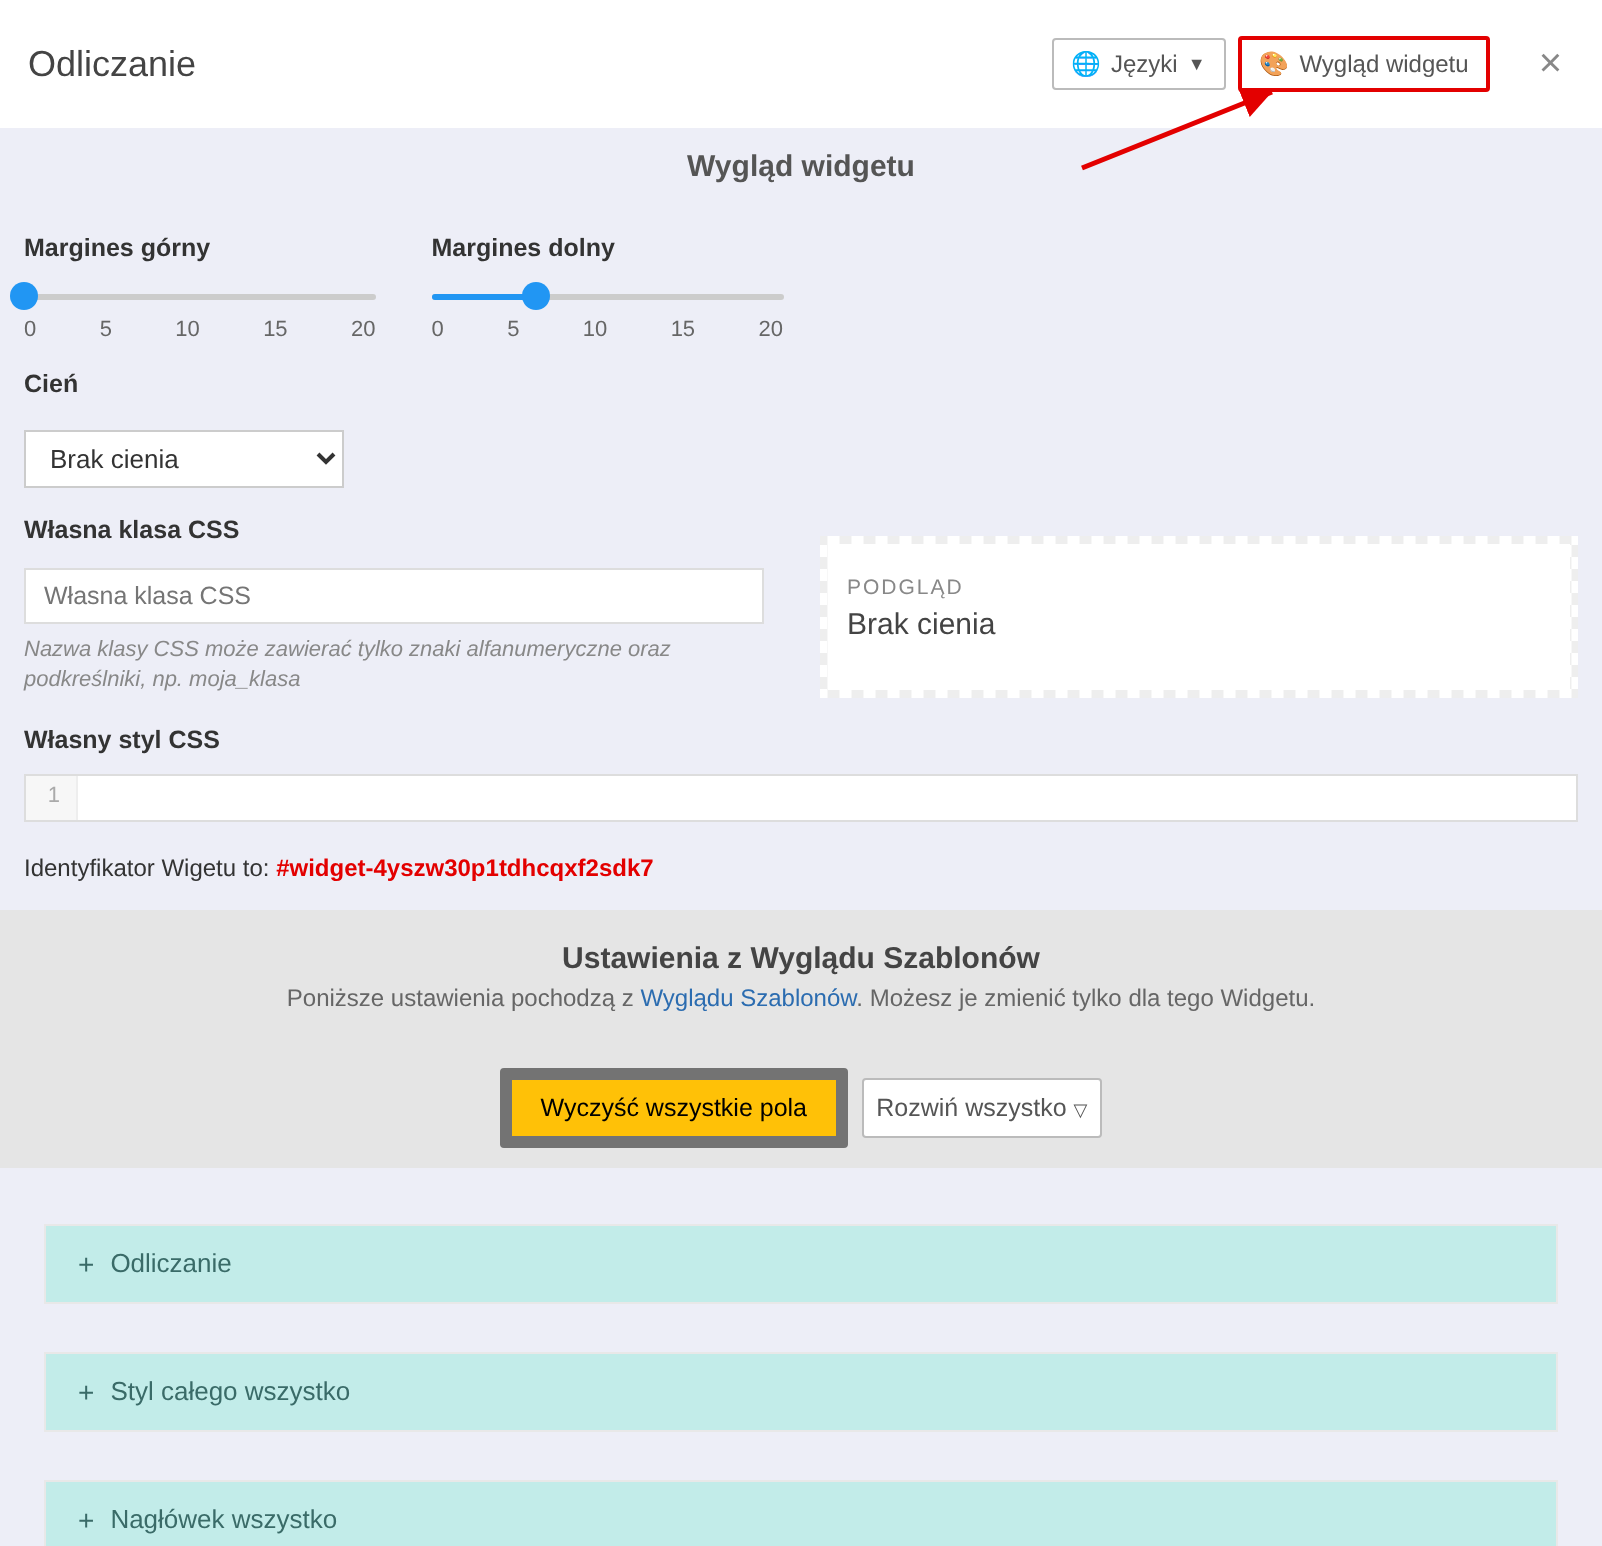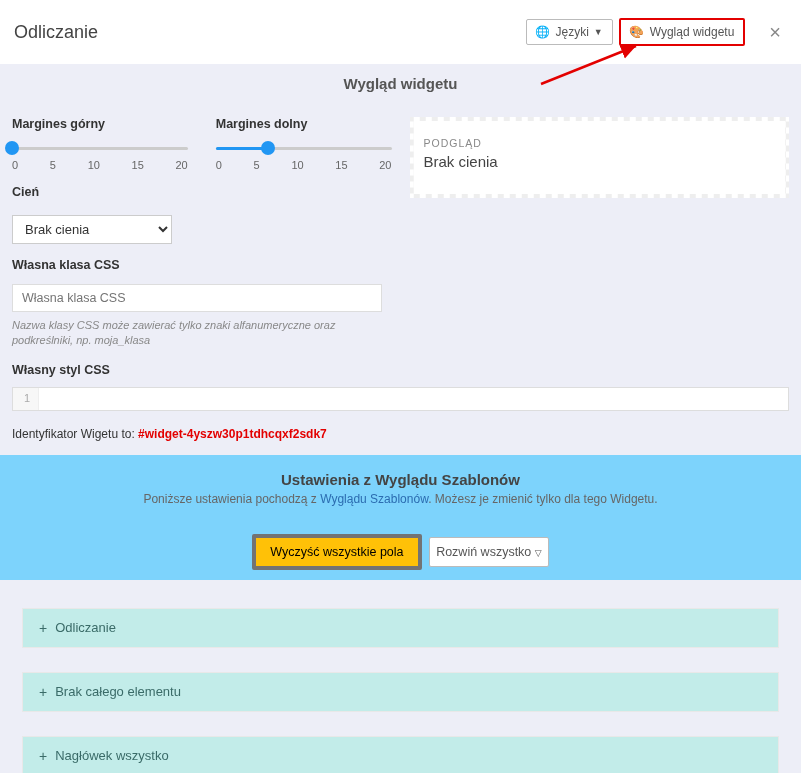"Margines górny" .panel-inner { align-items: none -> flex-end }
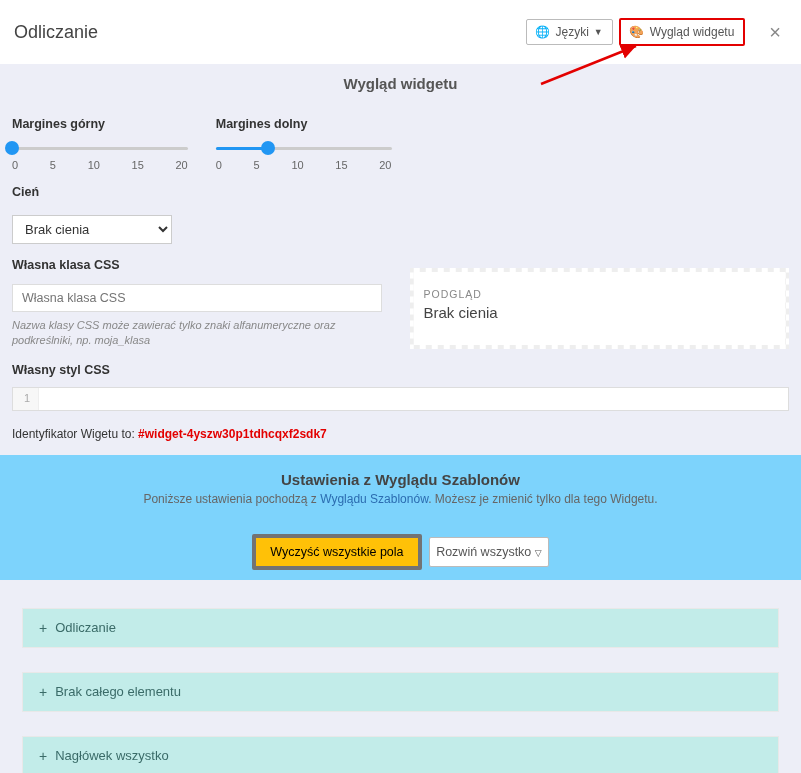"Ustawienia z Wyglądu Szablonów" .template-section { background: #7dd3fc -> #e5e5e5 }
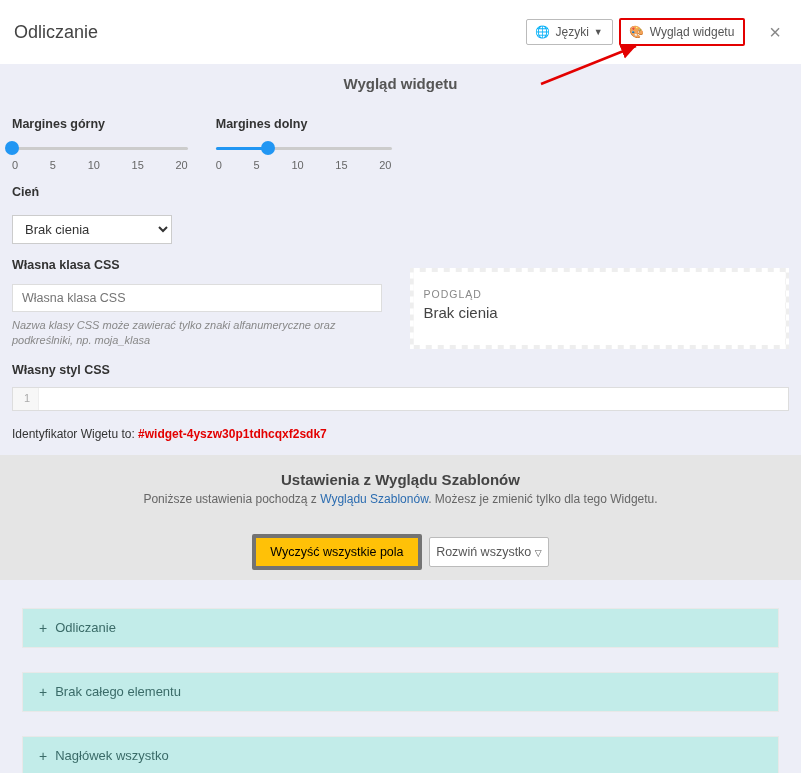"Wyczyść wszystkie pola" .btn-yellow { border: 4px solid #737373 -> 6px solid #737373 }
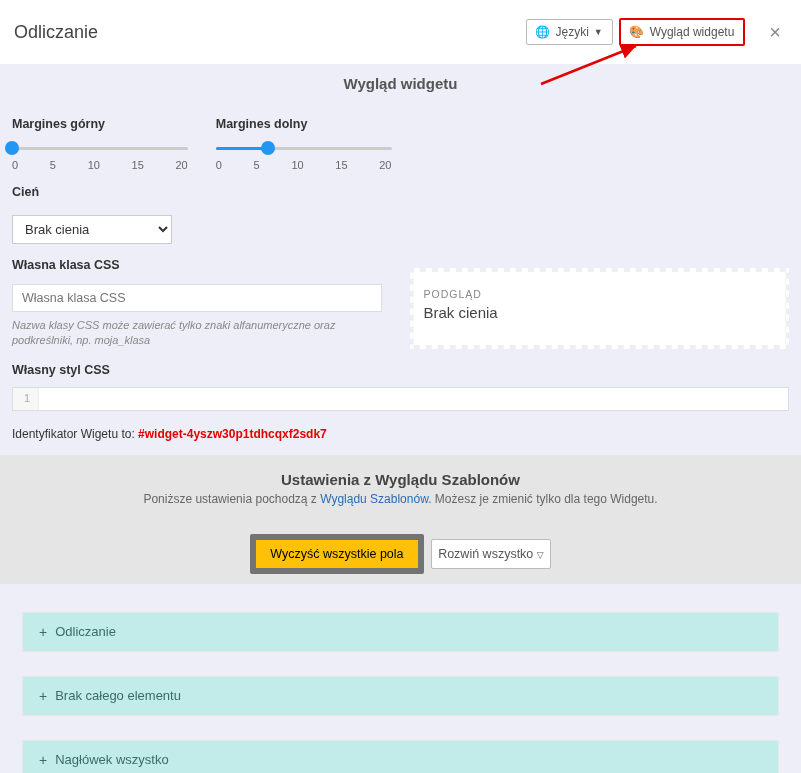"Brak całego elementu" span { text: Brak całego elementu -> Styl całego wszystko }
